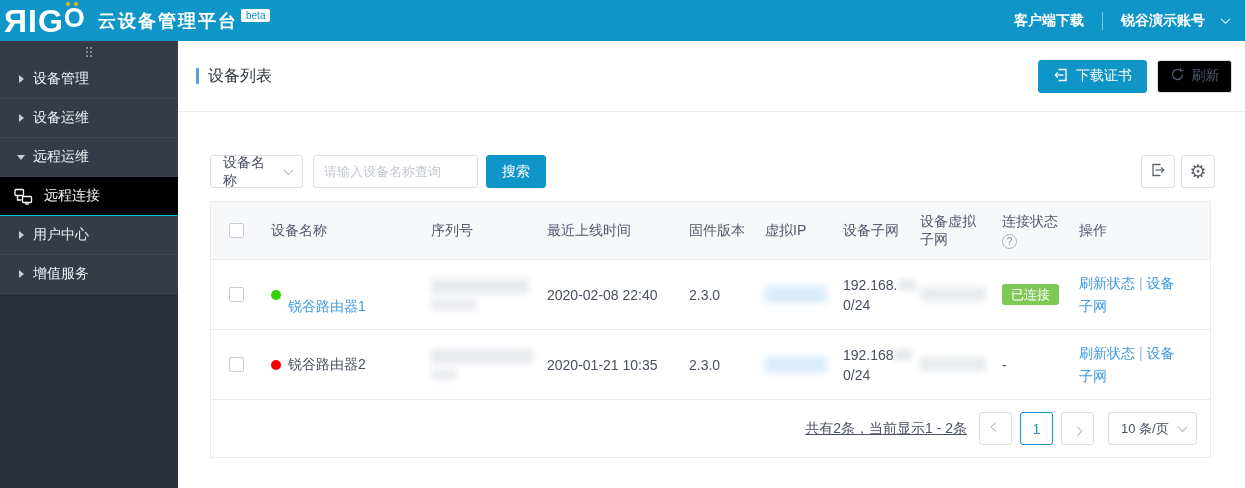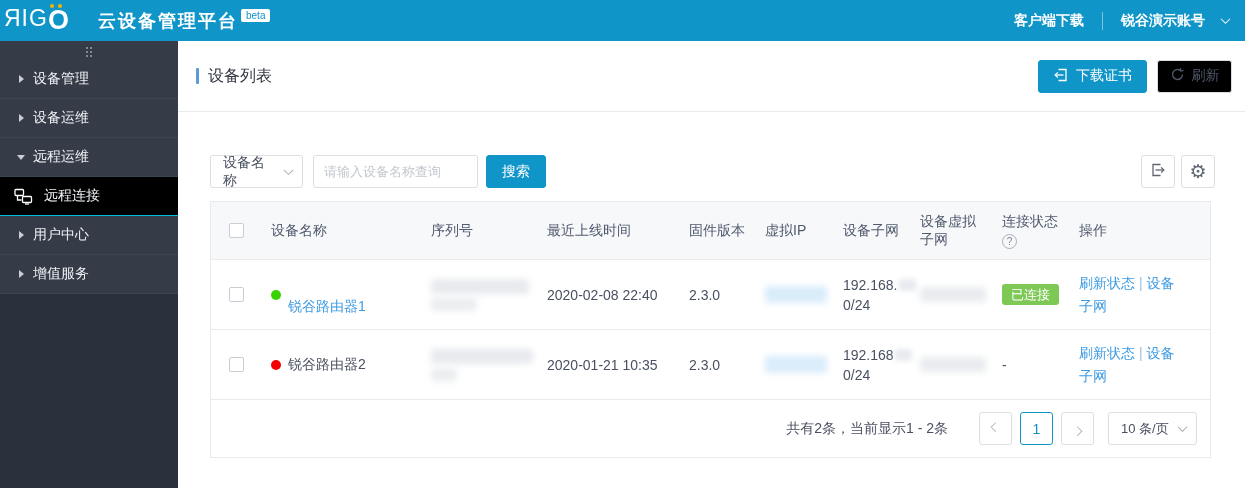"ЯIG" .logo-text { font-size: 23px -> 32px; font-weight: normal -> bold }
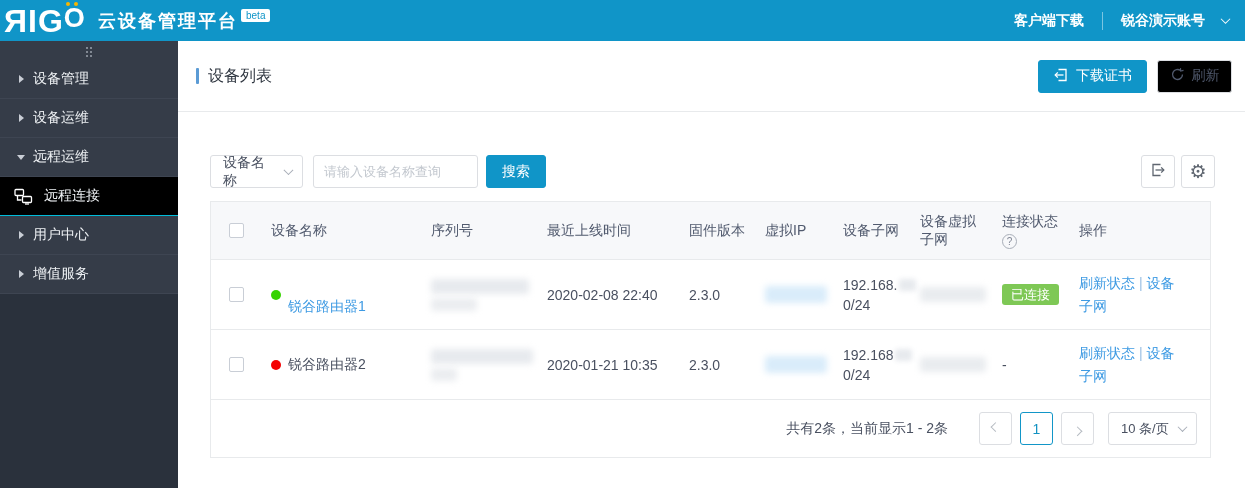"共有2条，当前显示1 - 2条" .page-summary { margin-right: 23px -> 4px; text-decoration: none -> underline }
